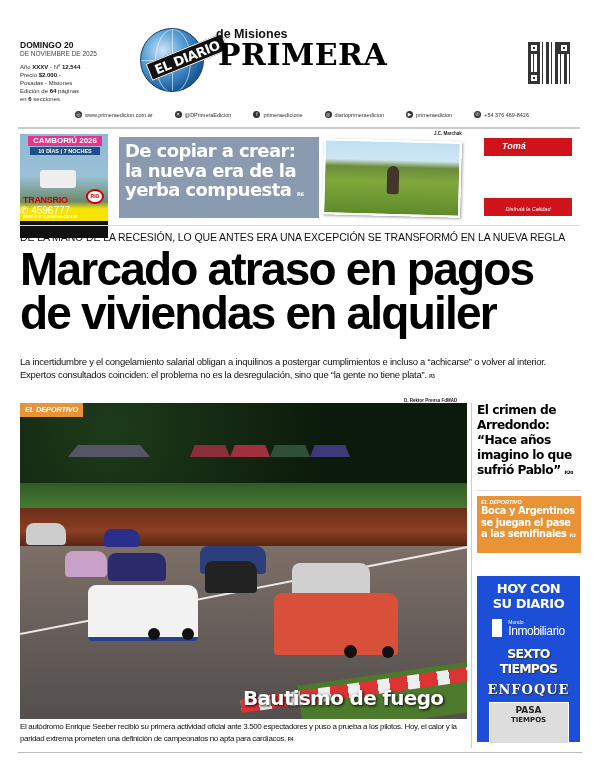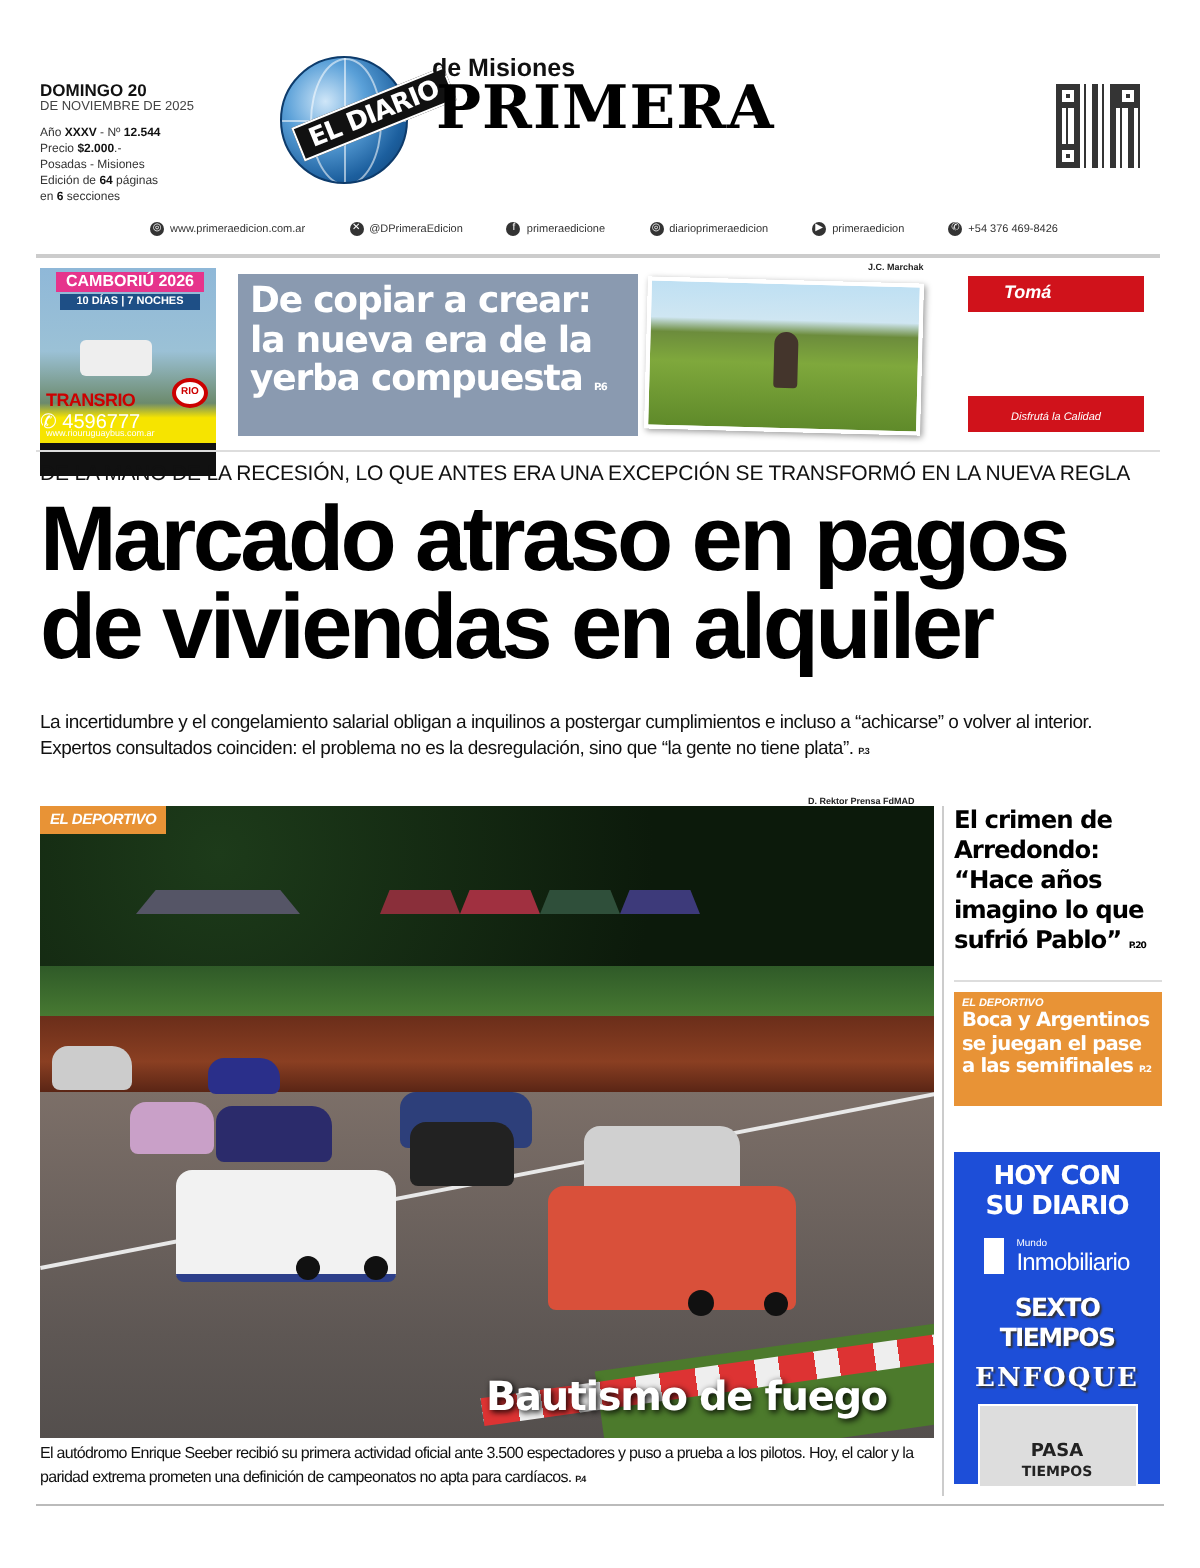"PASA" .side3 .pasa { padding-top: 18px -> 2px }
